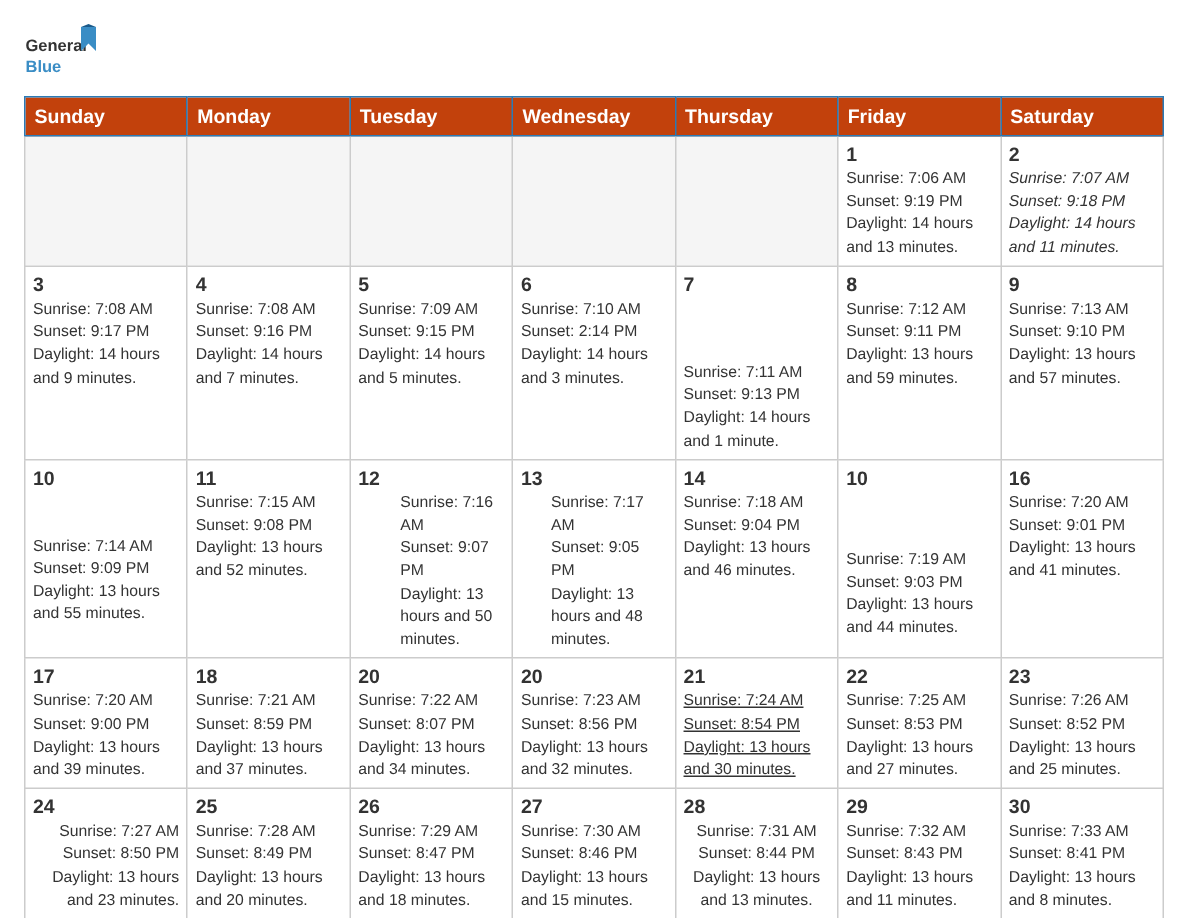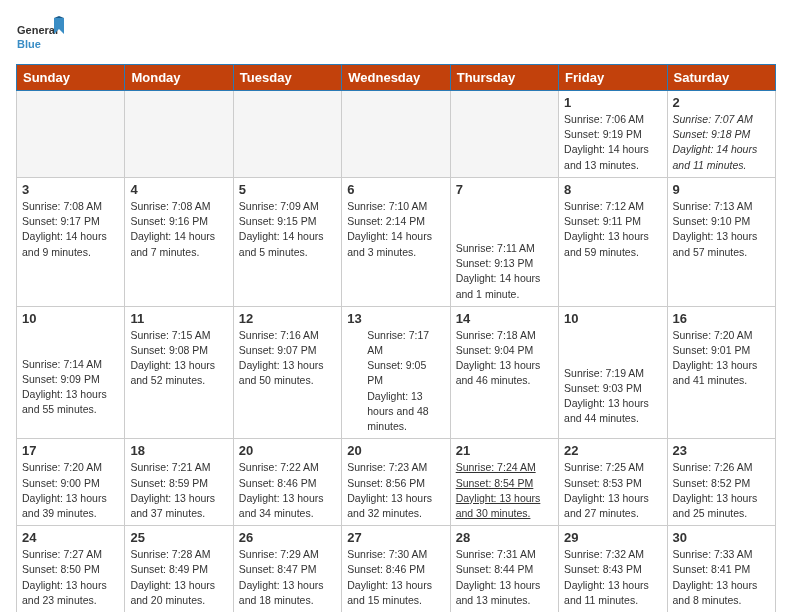"Sunrise: 7:16 AM" div.day-info { margin-left: none -> 28px }
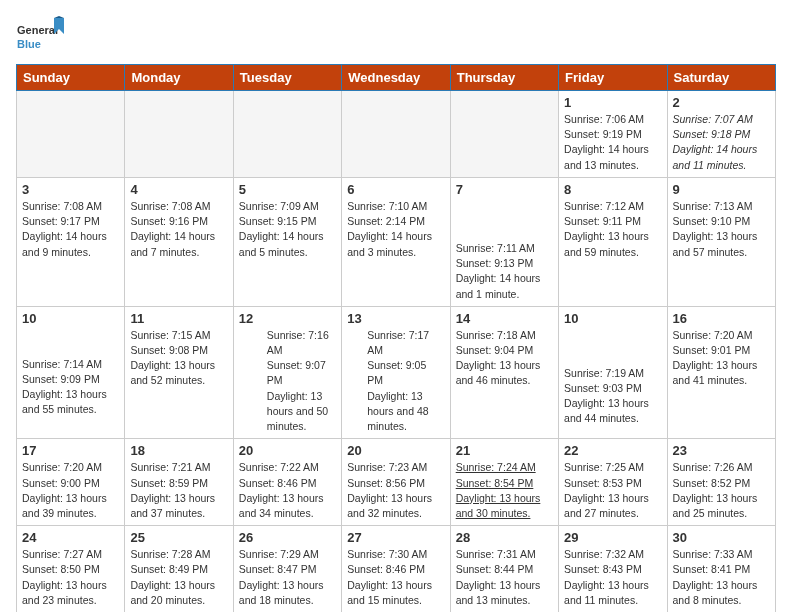"Sunrise: 7:22 AM" div.day-info { text: 8:46 -> 8:07 }
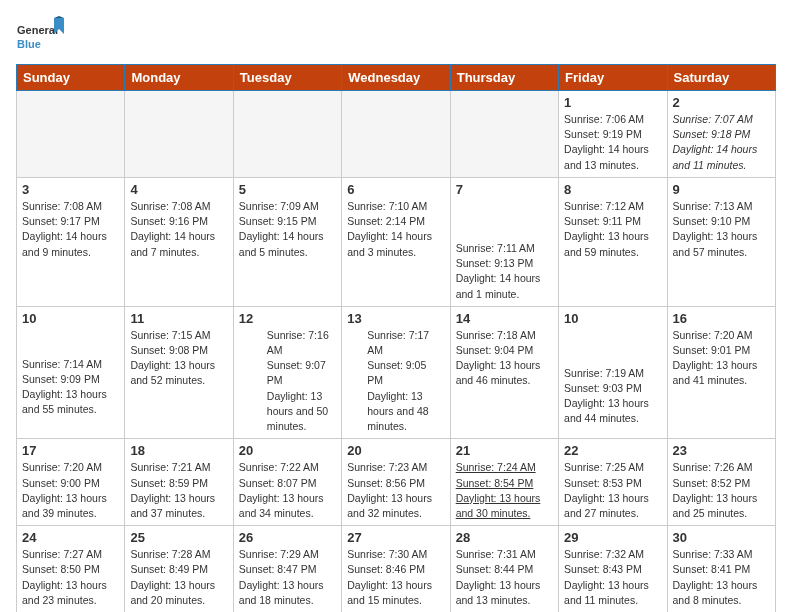"Sunrise: 7:27 AM" div.day-info { text-align: none -> right }
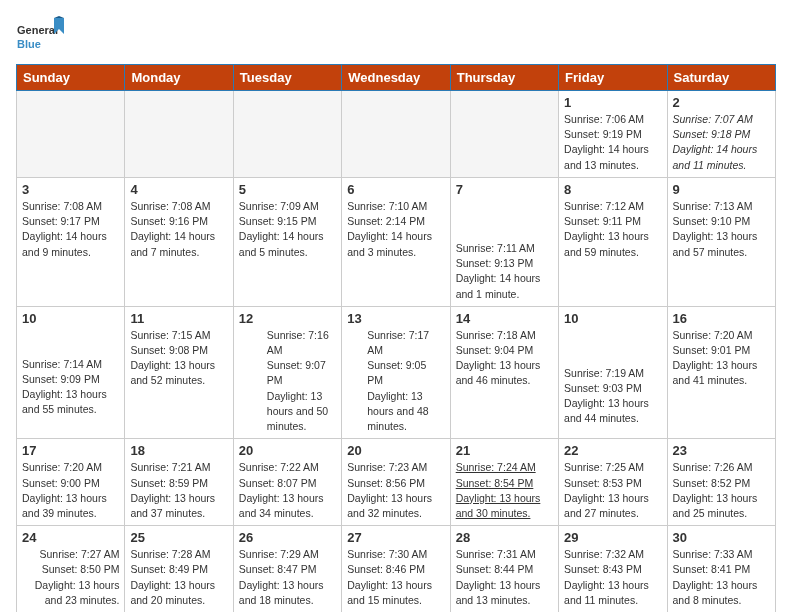"Sunrise: 7:31 AM" div.day-info { text-align: none -> center }
